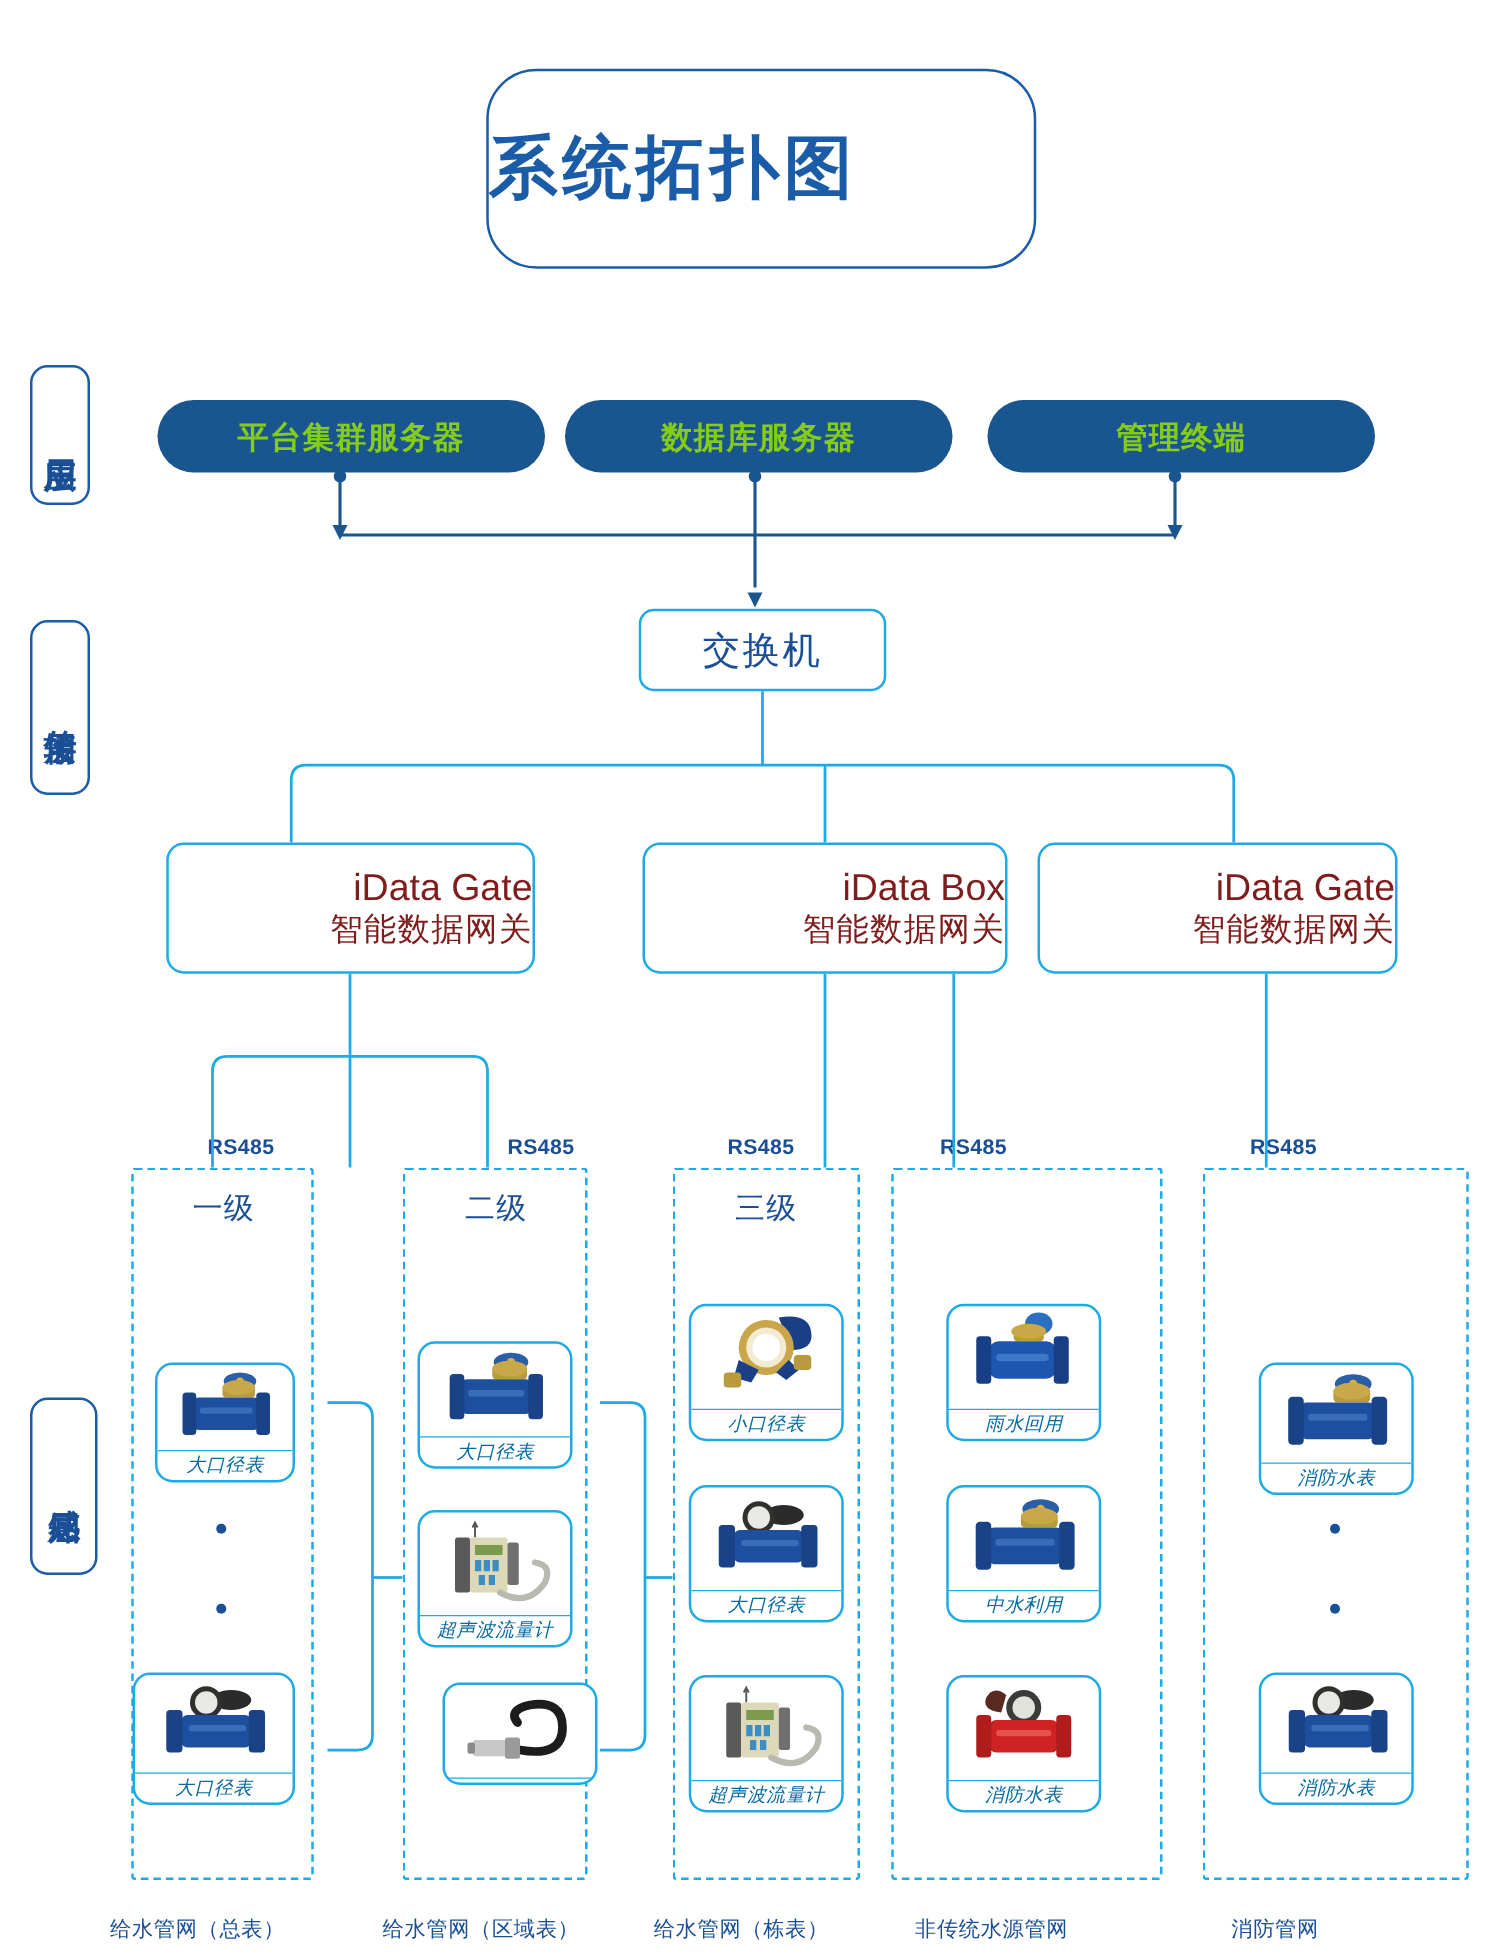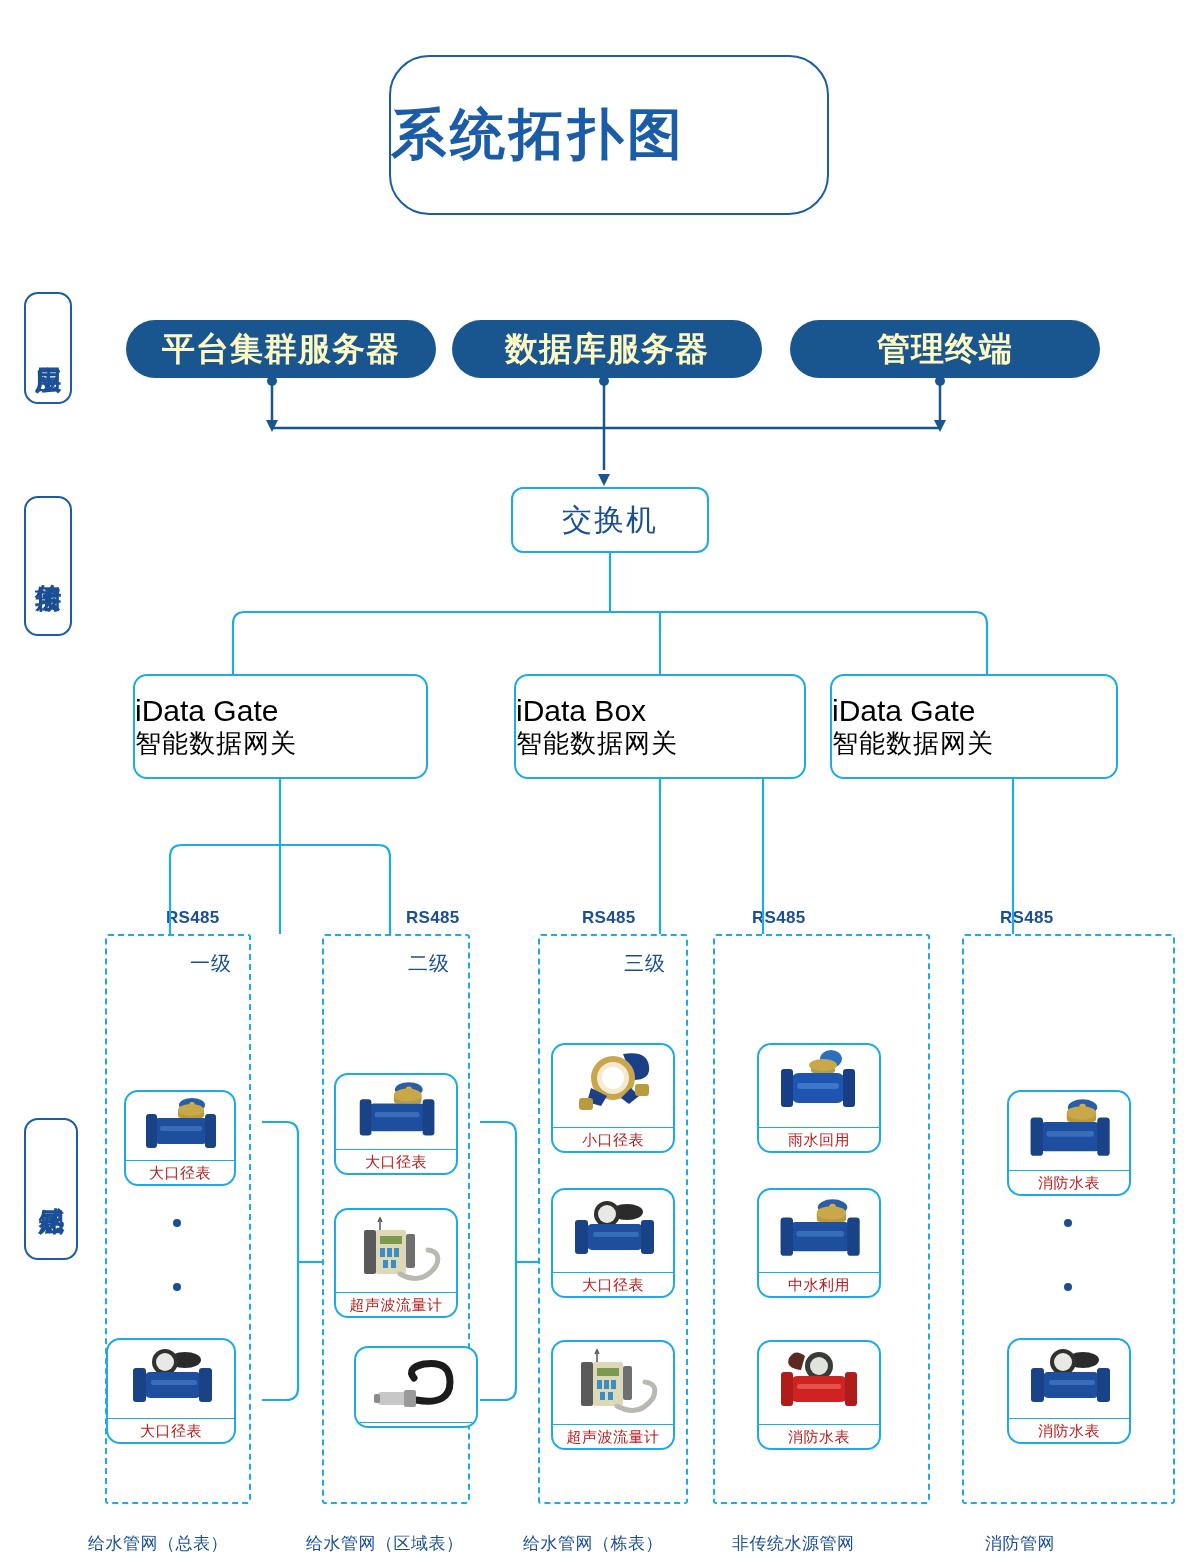"平台集群服务器" .pill { color: #fef9c3 -> #84cc16; font-size: 33px -> 25px }
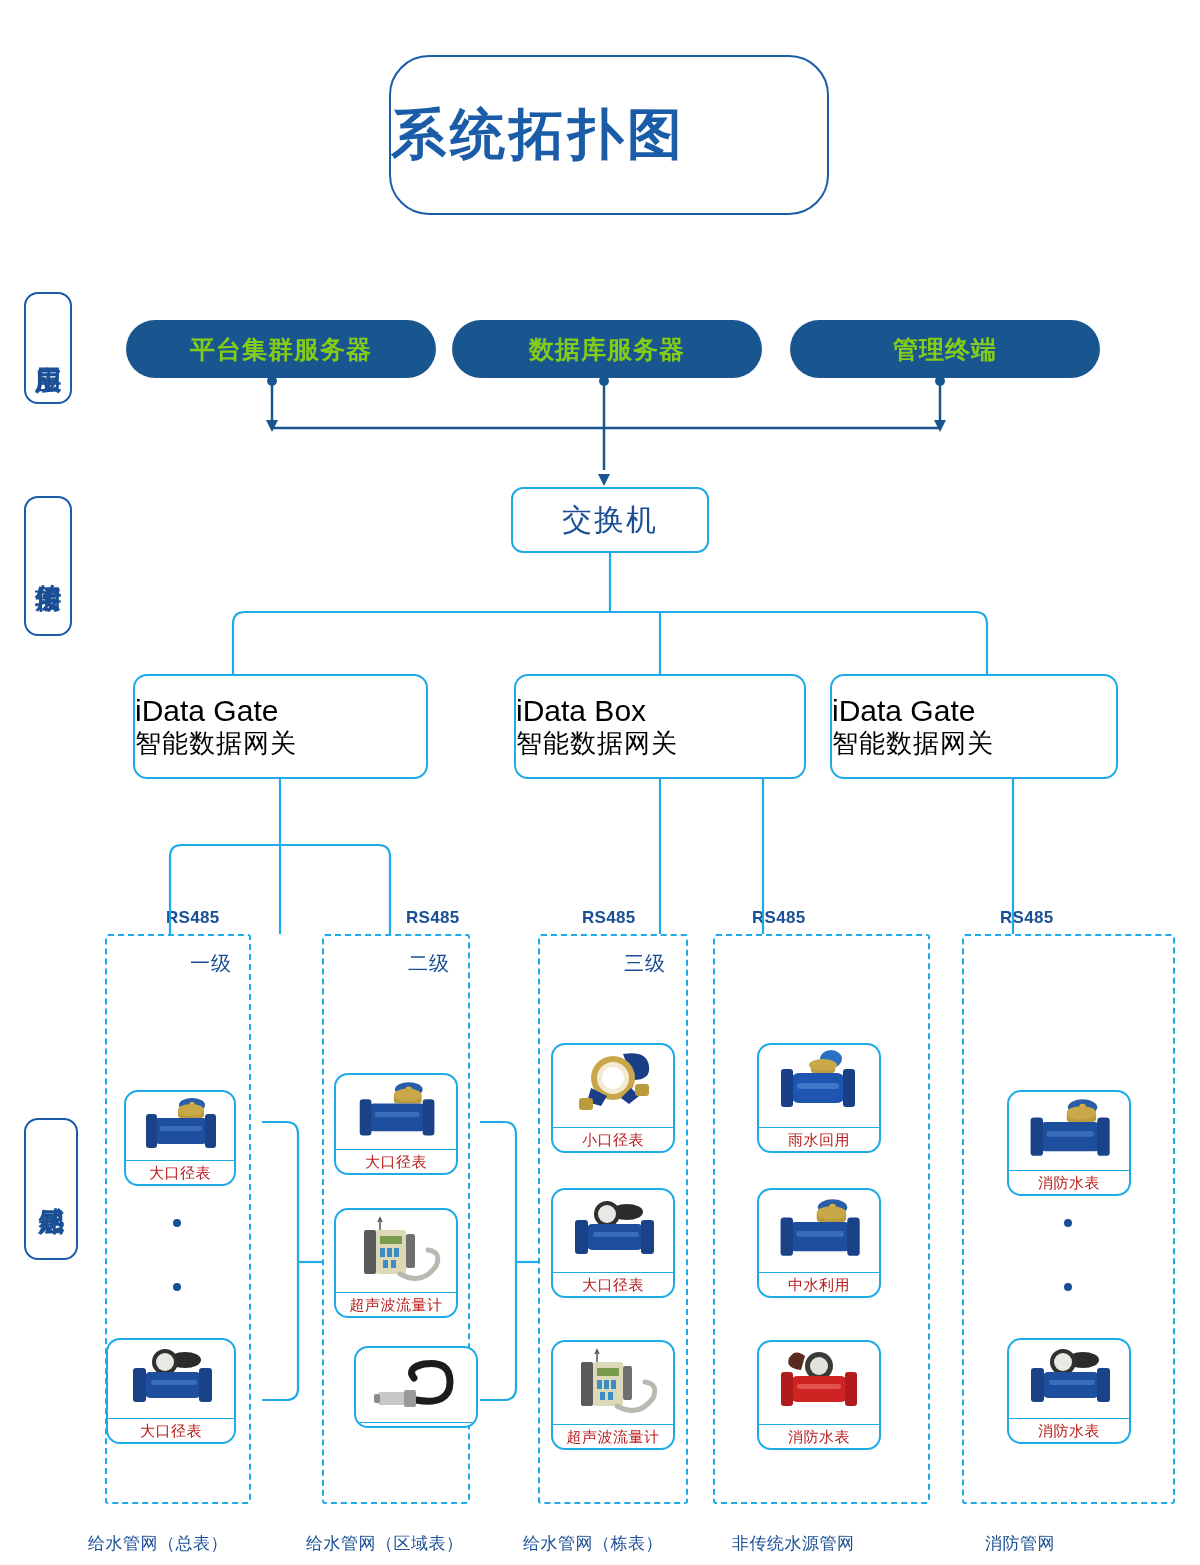"iData Gate" .gw-box { align-items: flex-start -> flex-end; color: #000000 -> #7f1d1d }
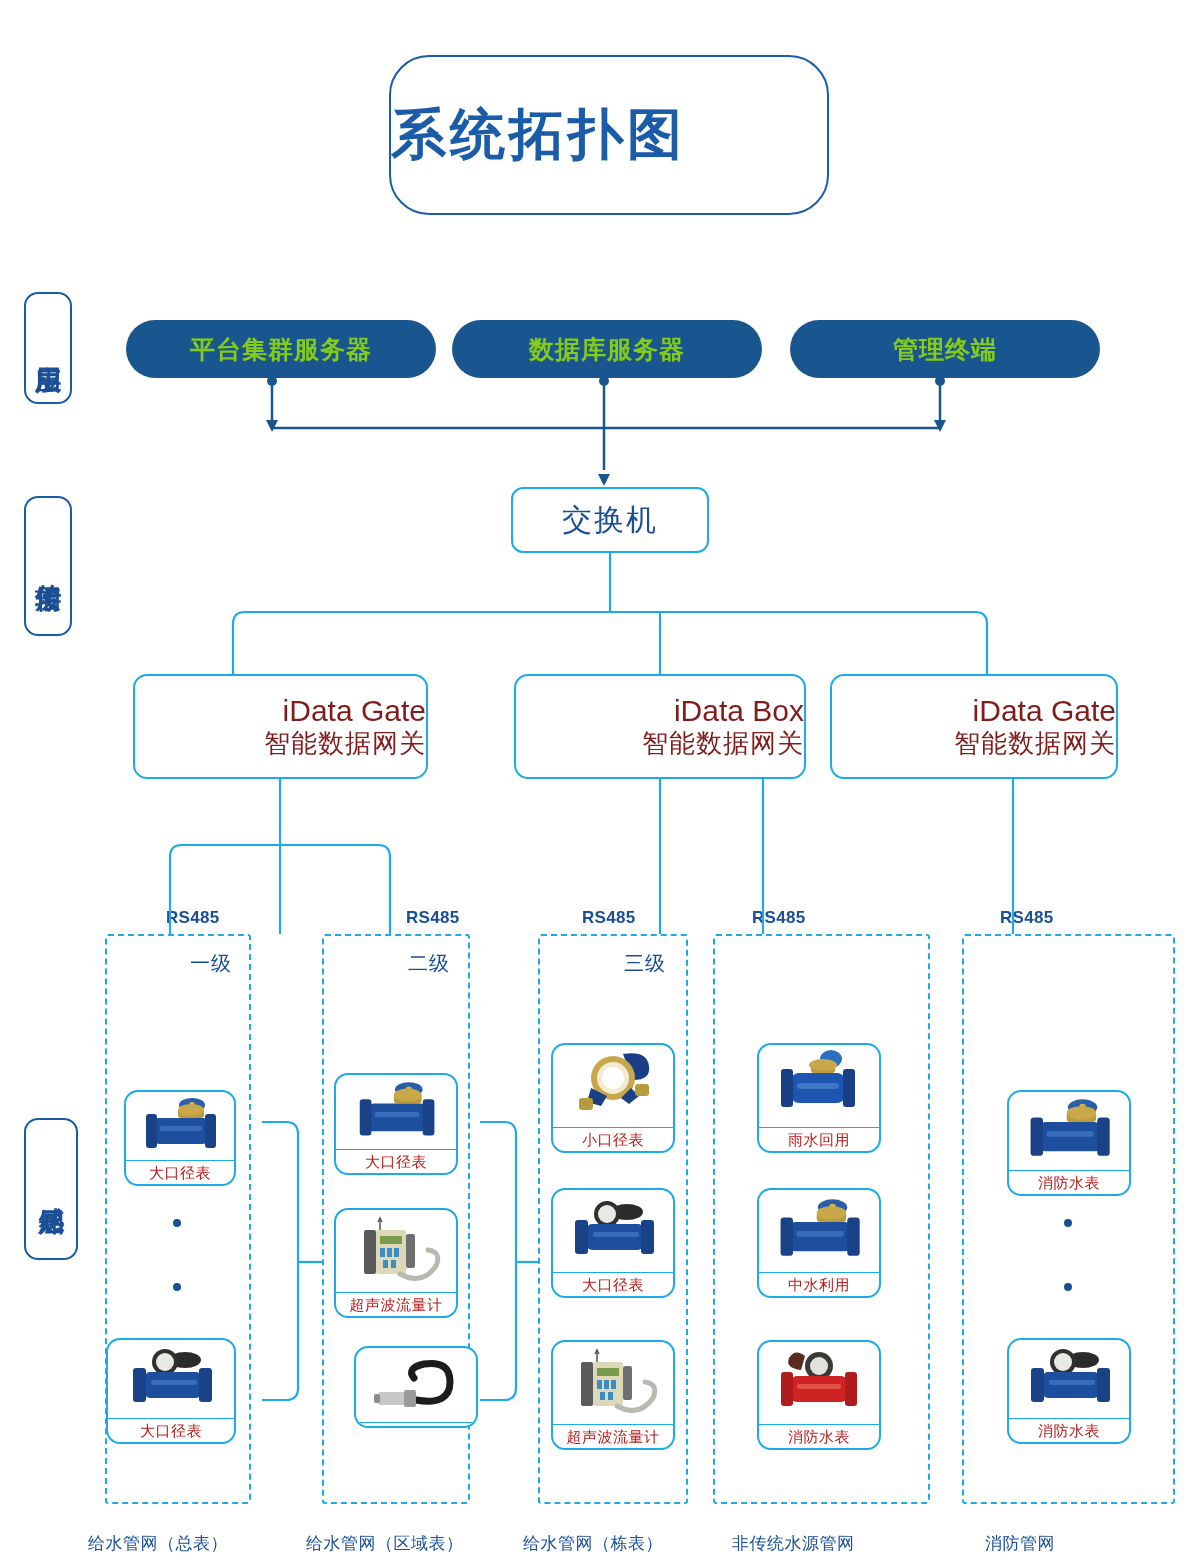"一级" .net-level { font-size: 20px -> 24px; margin-left: 36px -> none }
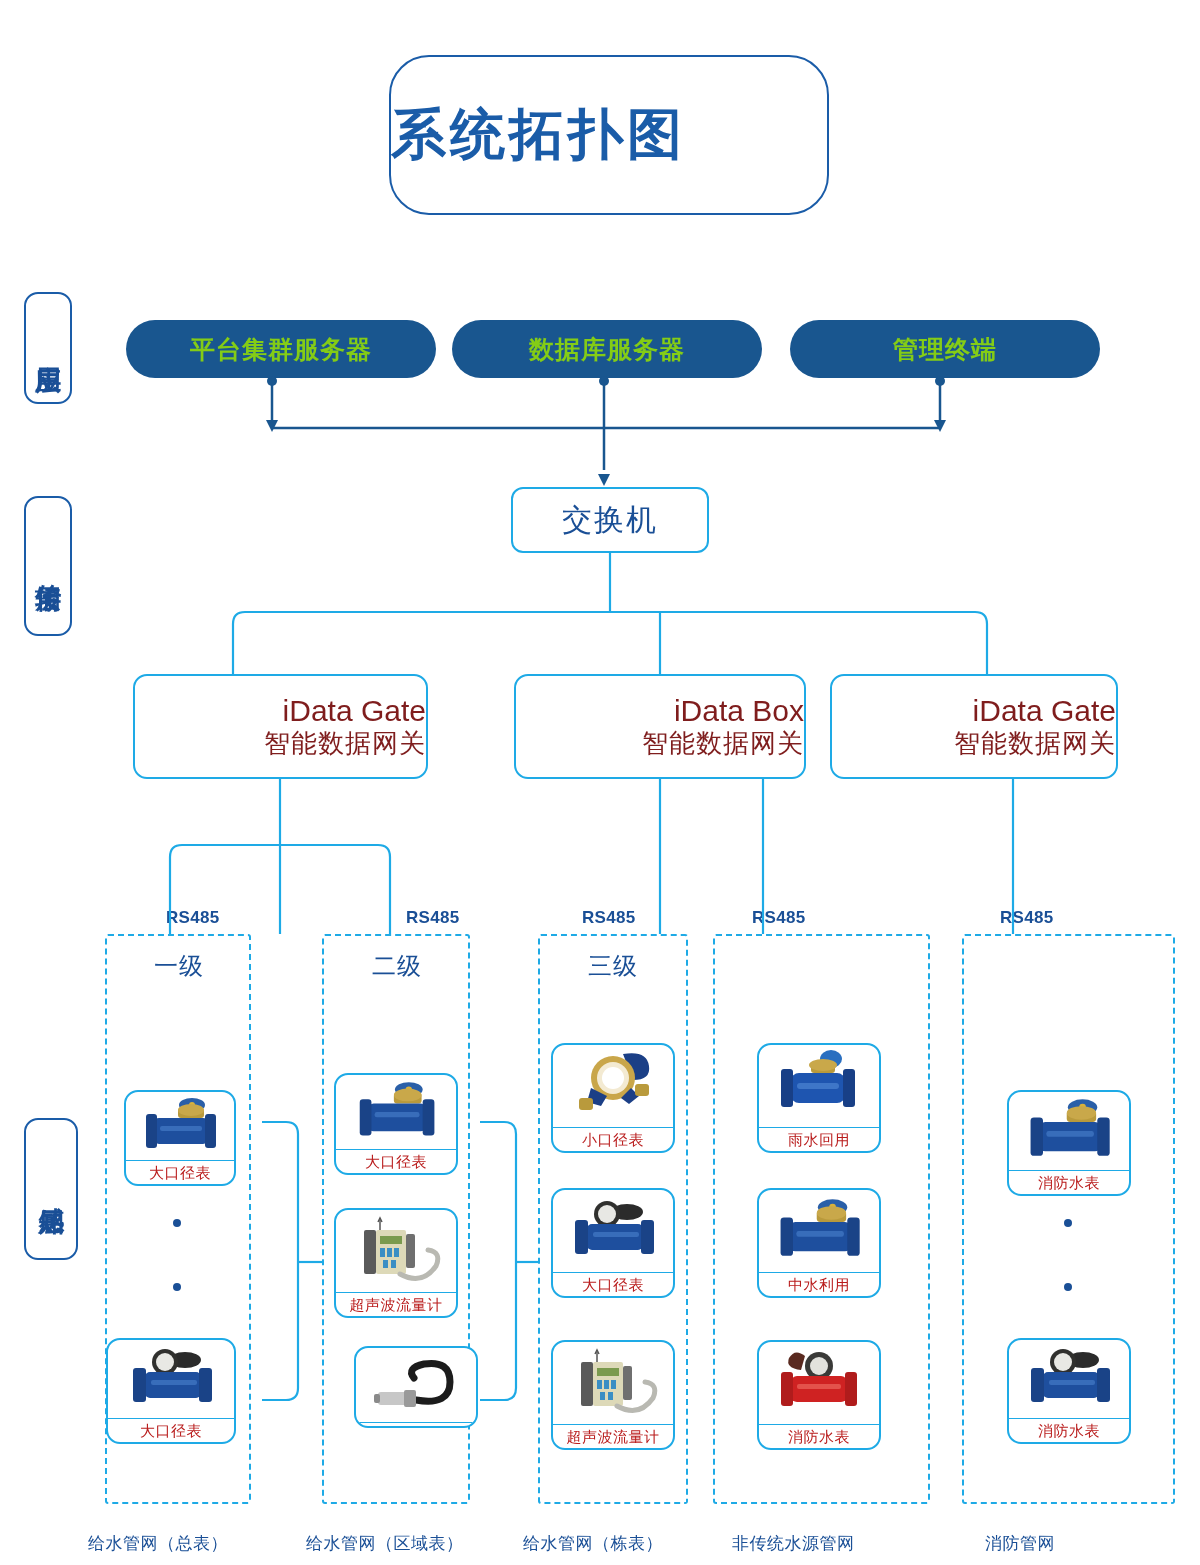"小口径表" .dev .cap { color: #b91c1c -> #0369a1; font-style: none -> italic }
